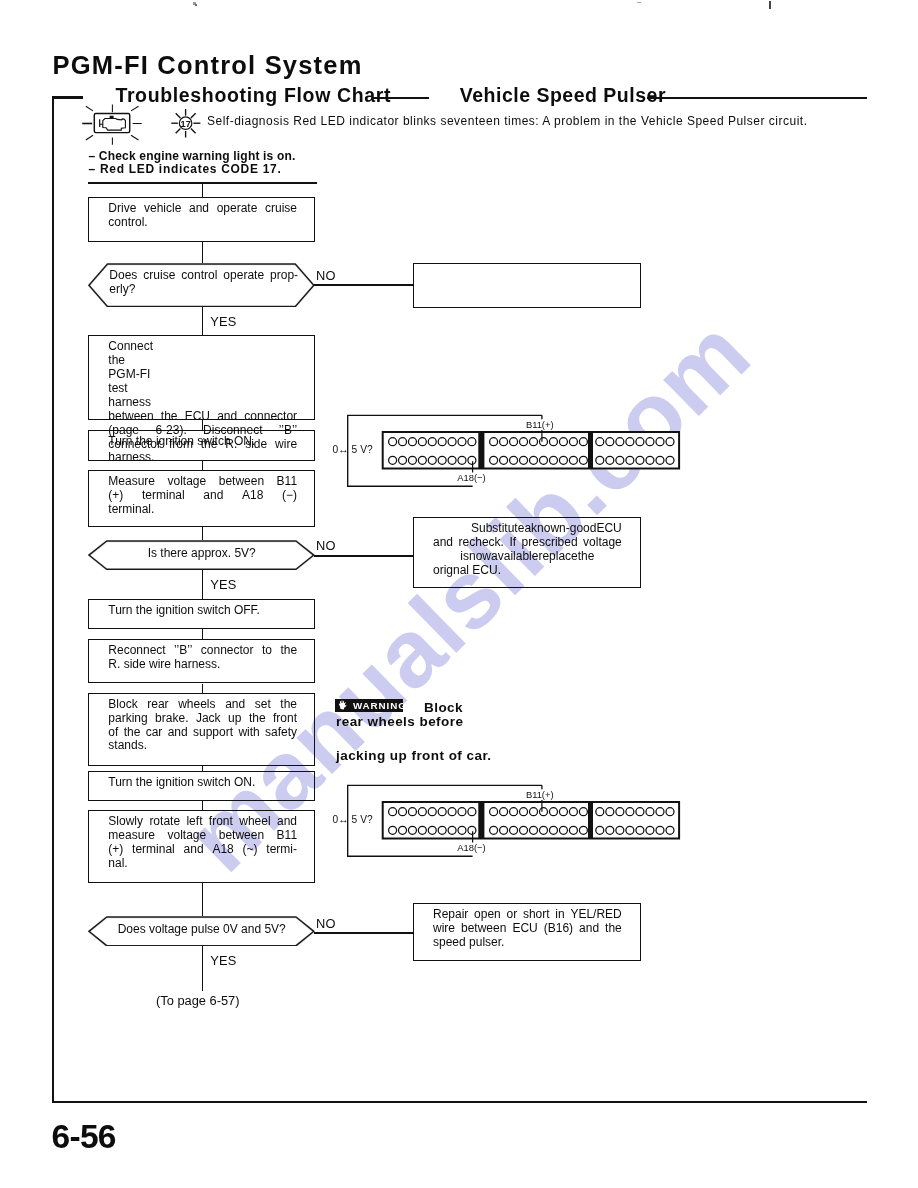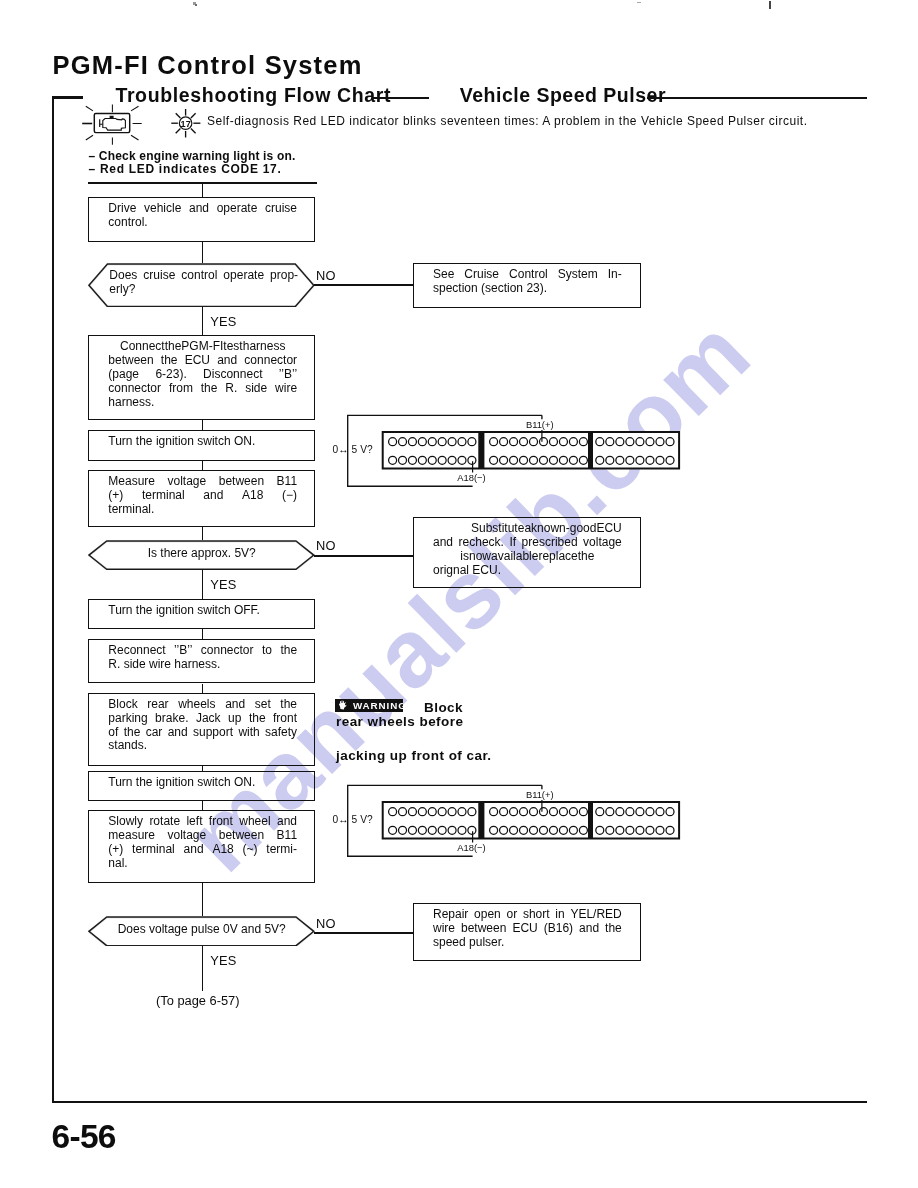"See" div { html: <div> <div> <span>See</span> <span>Cruise</span> <span>Control</span> <span>System</span> <span>In-</span> </div> <div>spection (section 23).</div> </div> -> none }
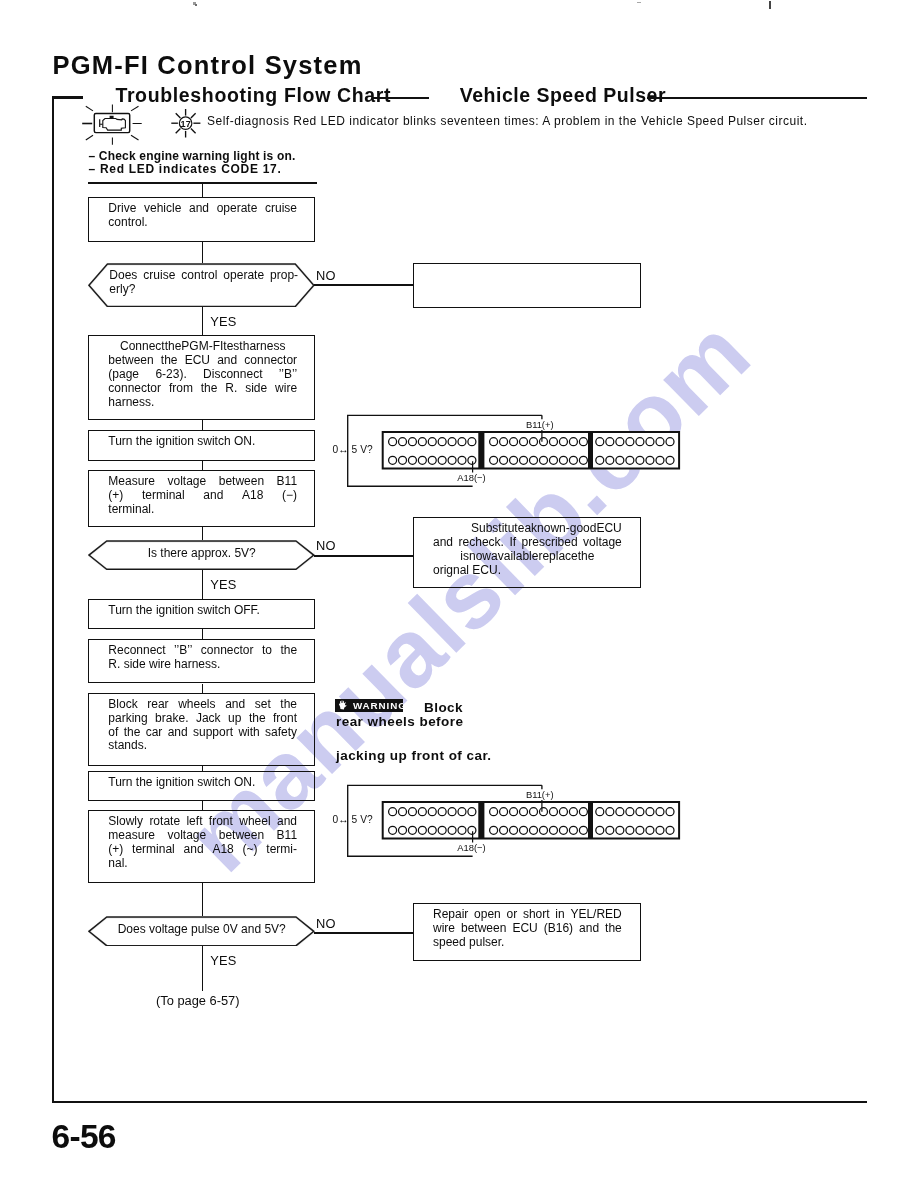"Connect" div.ftext { flex-direction: none -> column; justify-content: center -> flex-start }
